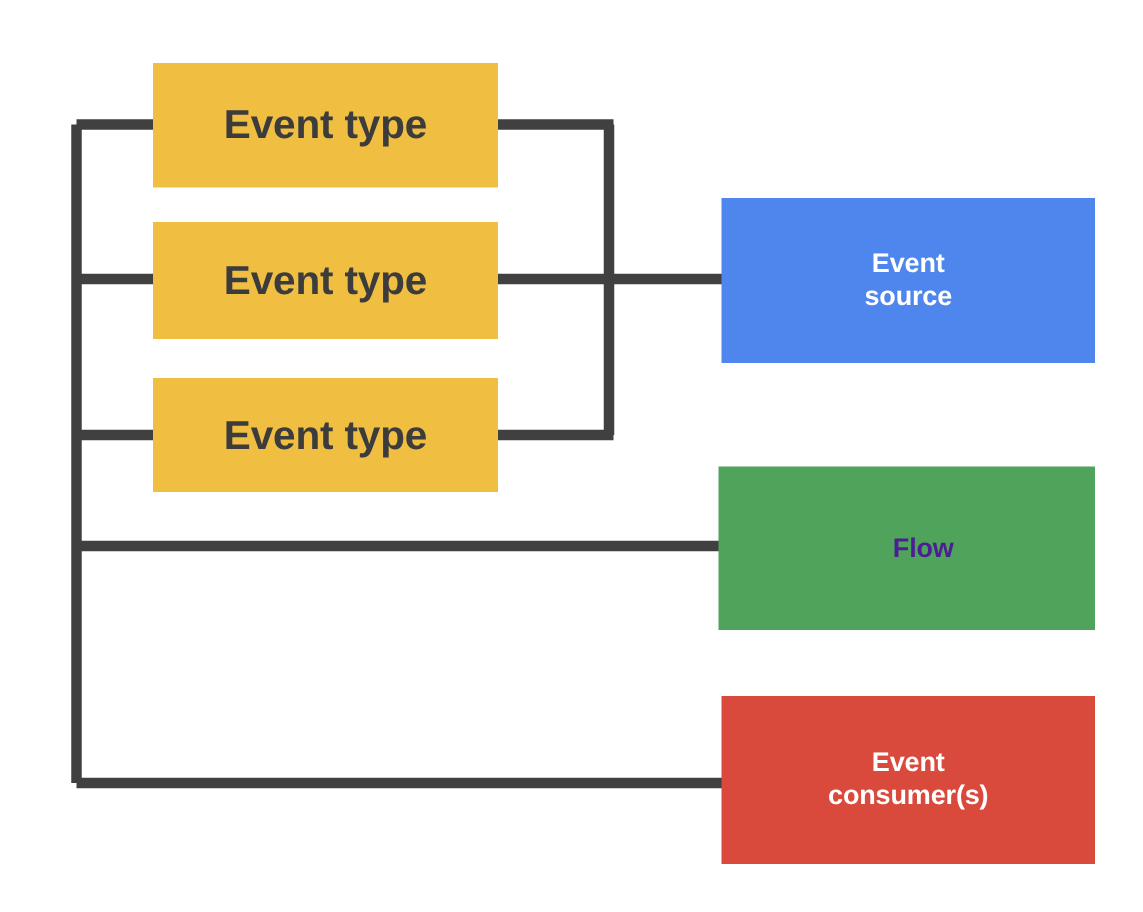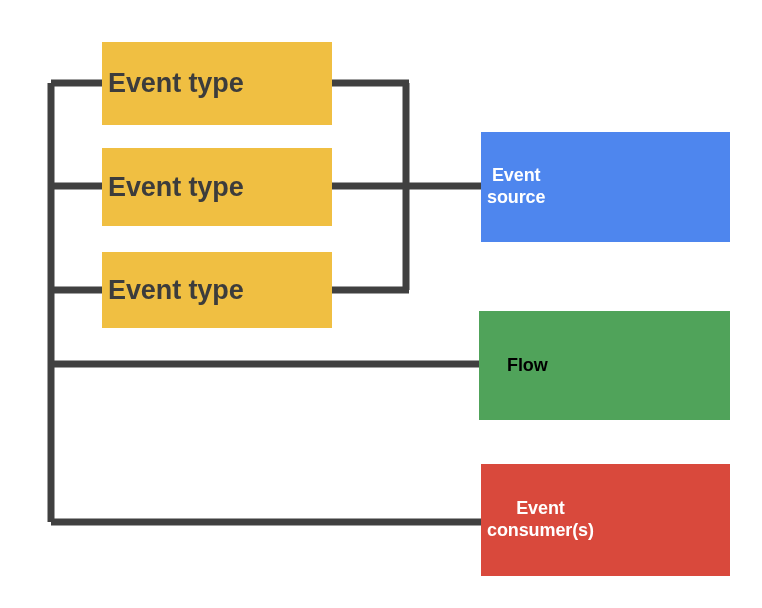"Event type" .node { justify-content: none -> center }
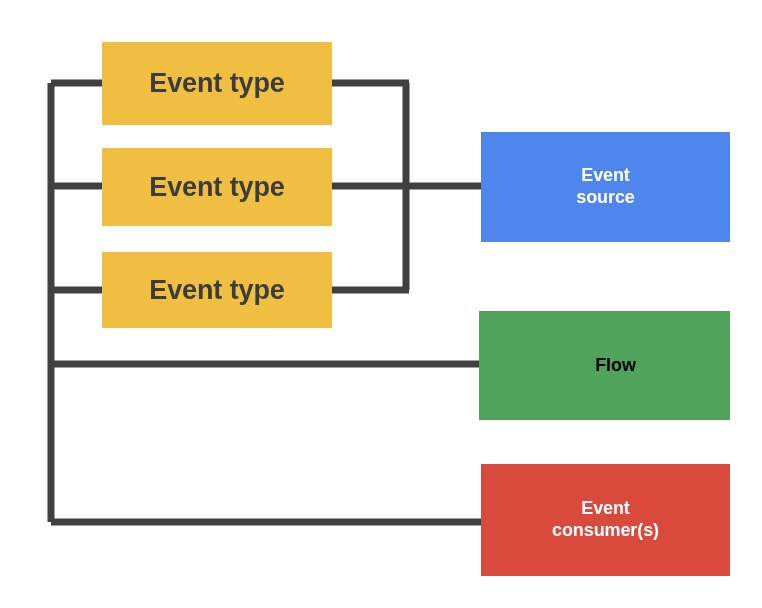"Flow" div.node { color: #000000 -> #4c1d95 }
